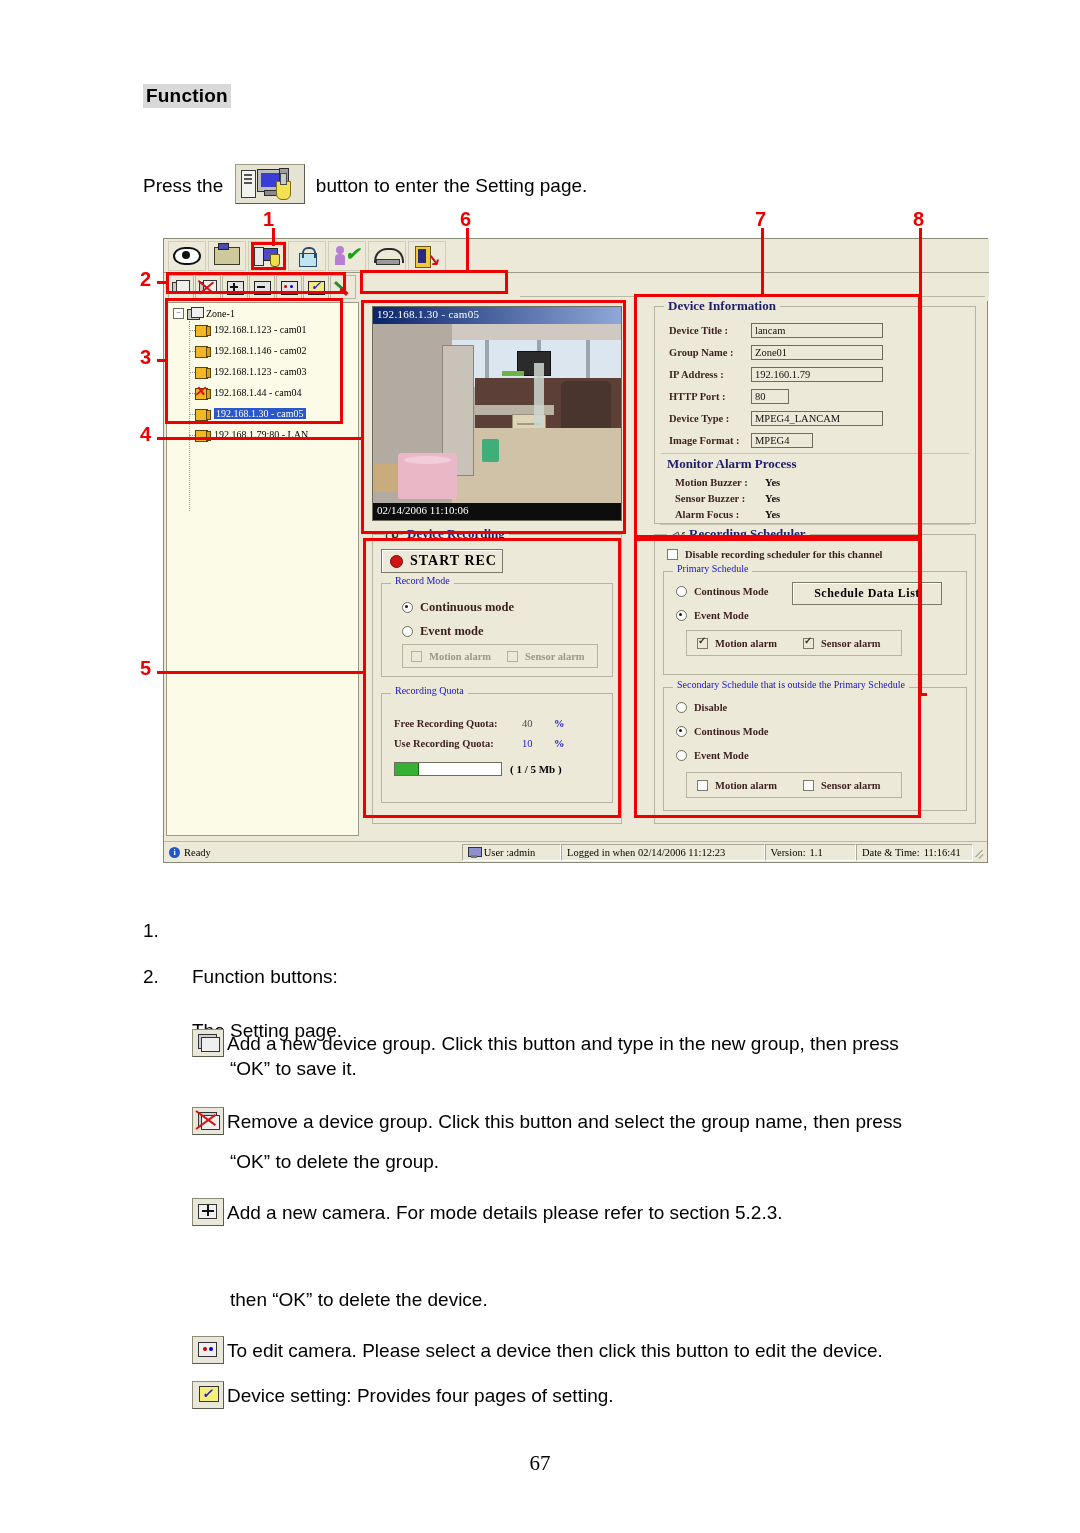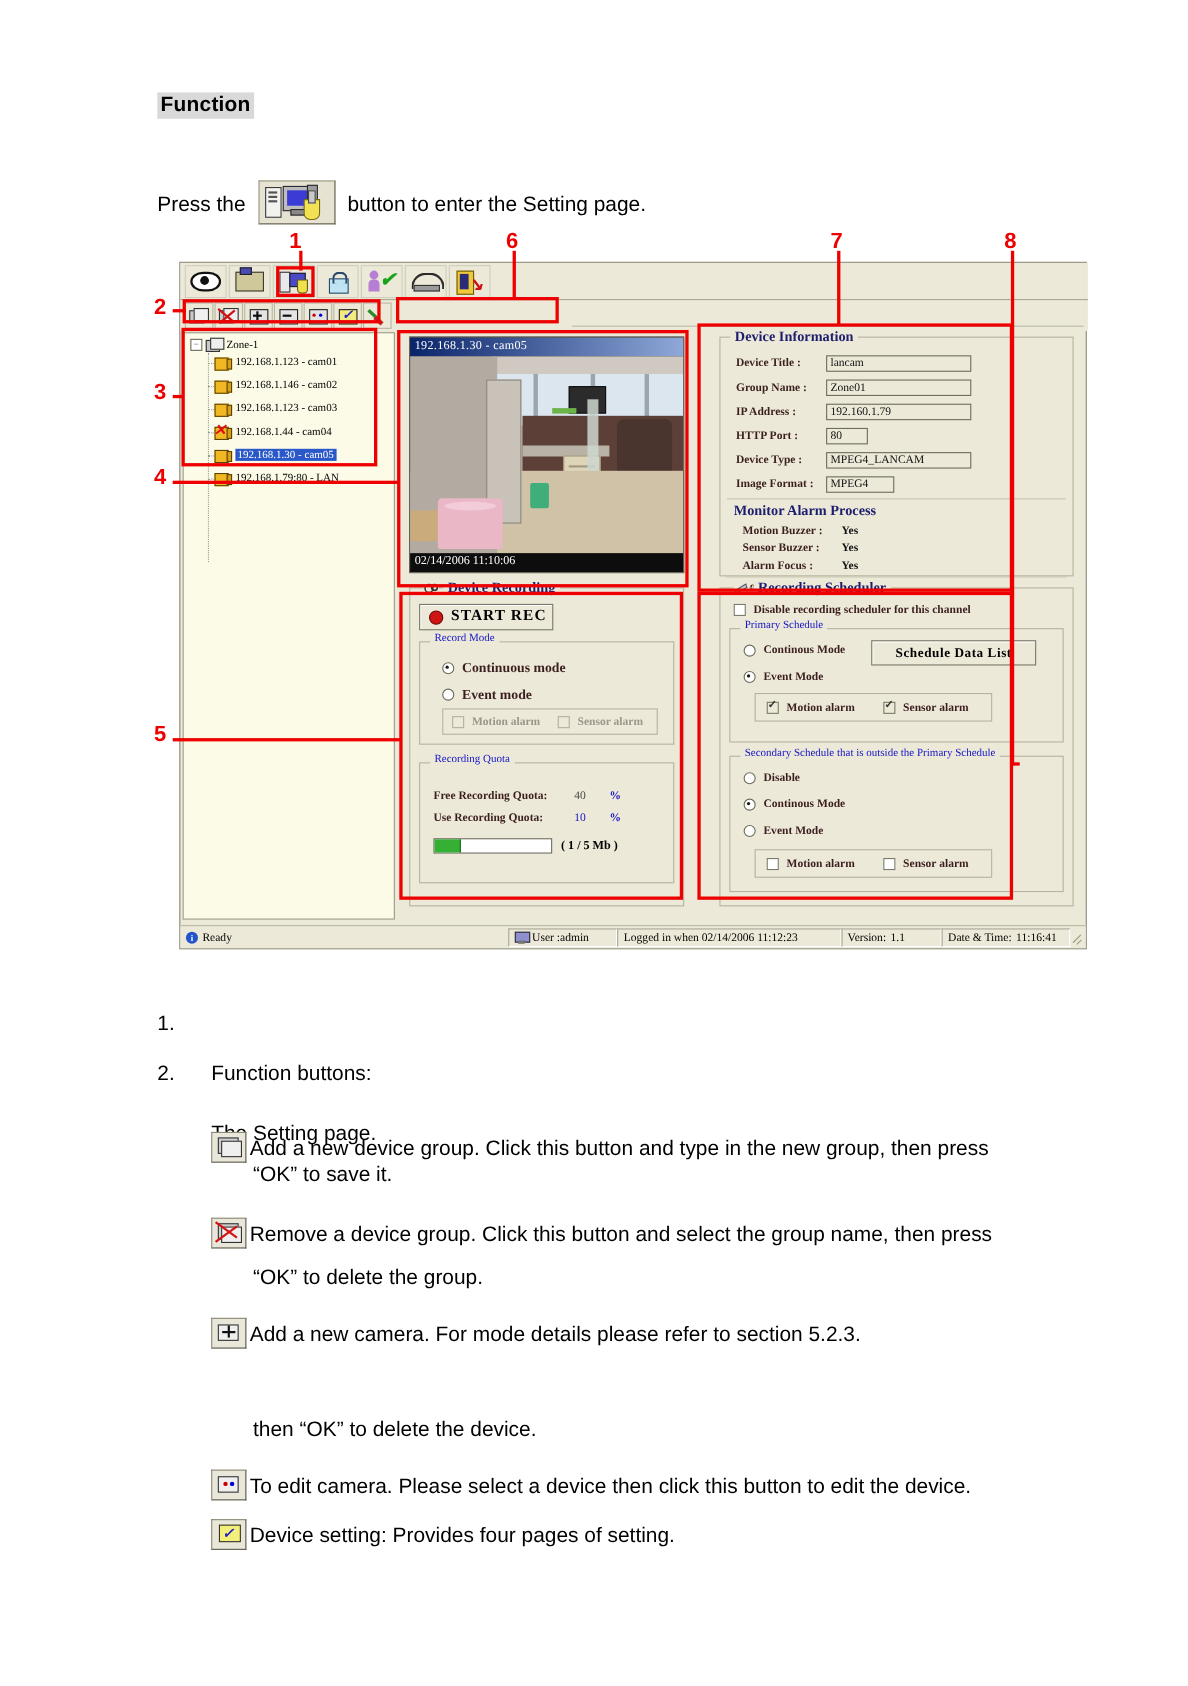"67" div.page-no { html: none -> <div>67</div> }
